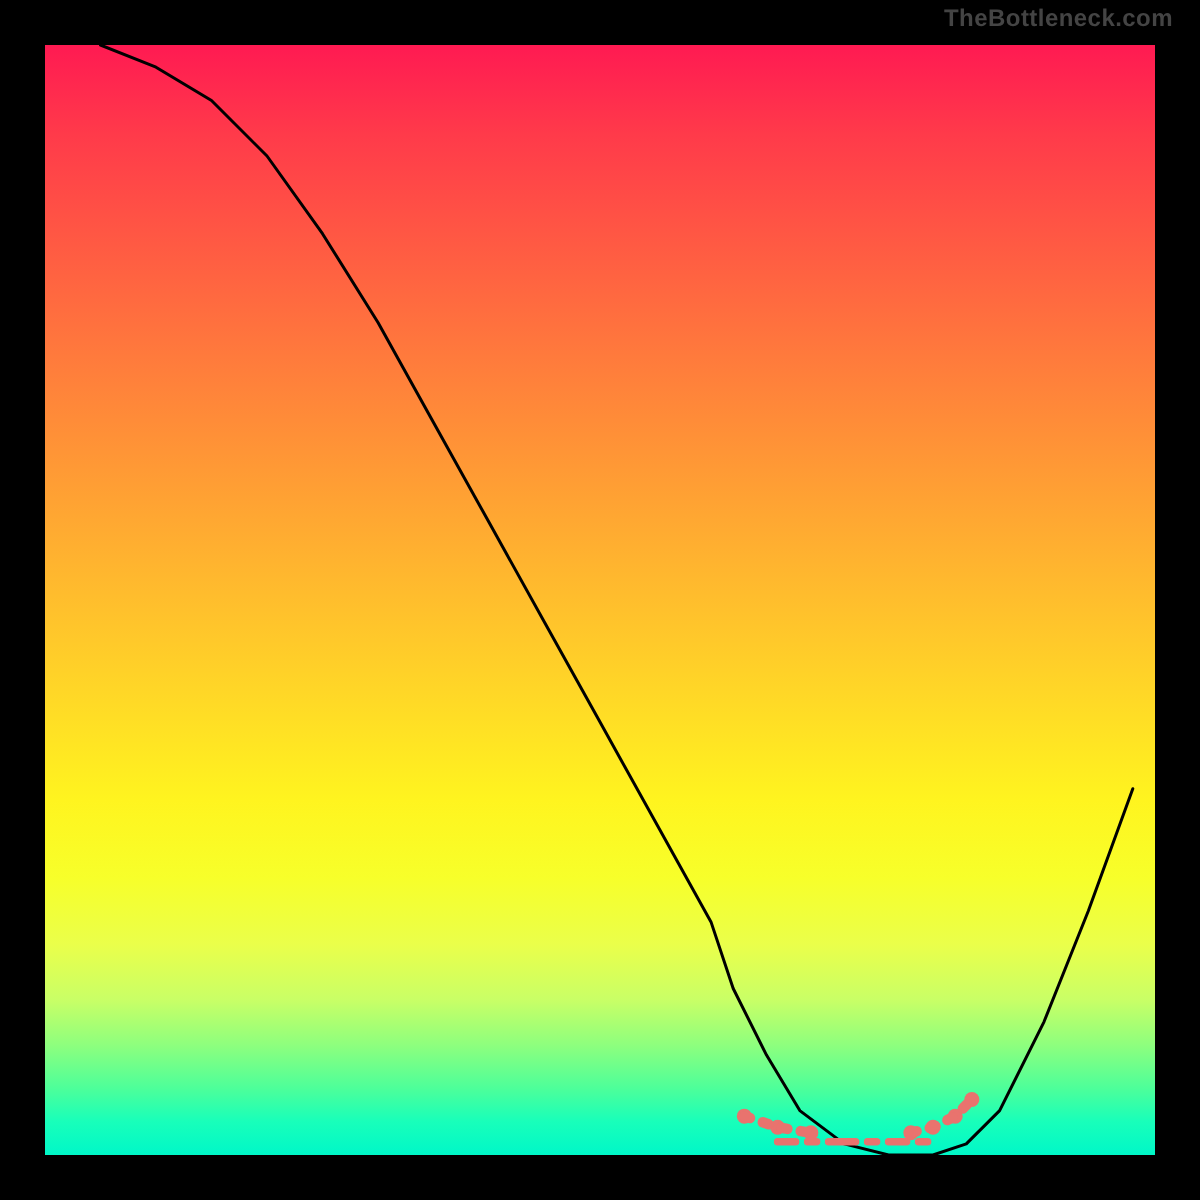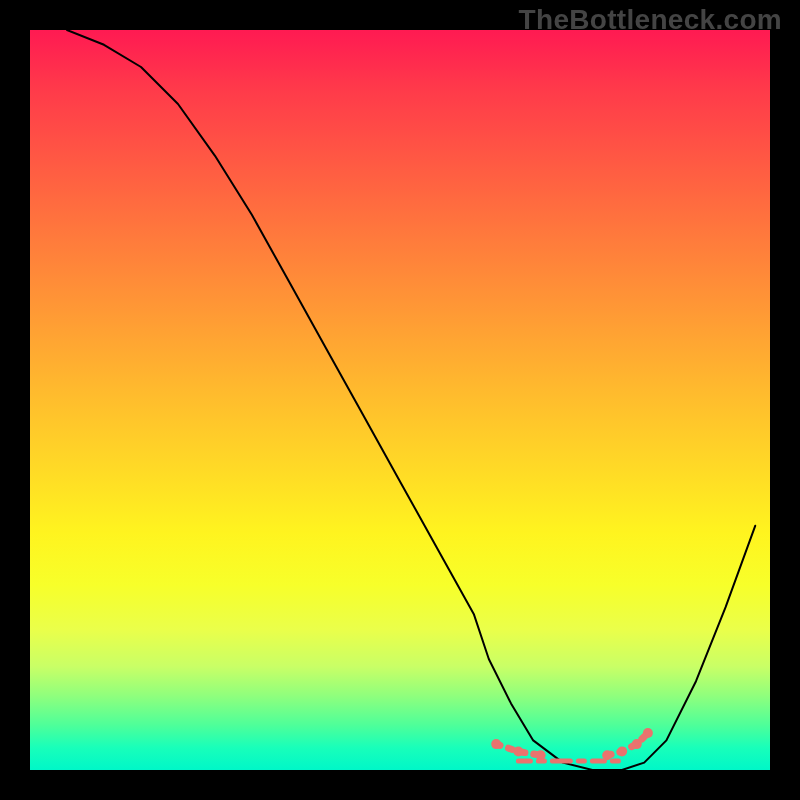"TheBottleneck.com" .watermark { font-size: 28px -> 16px }
